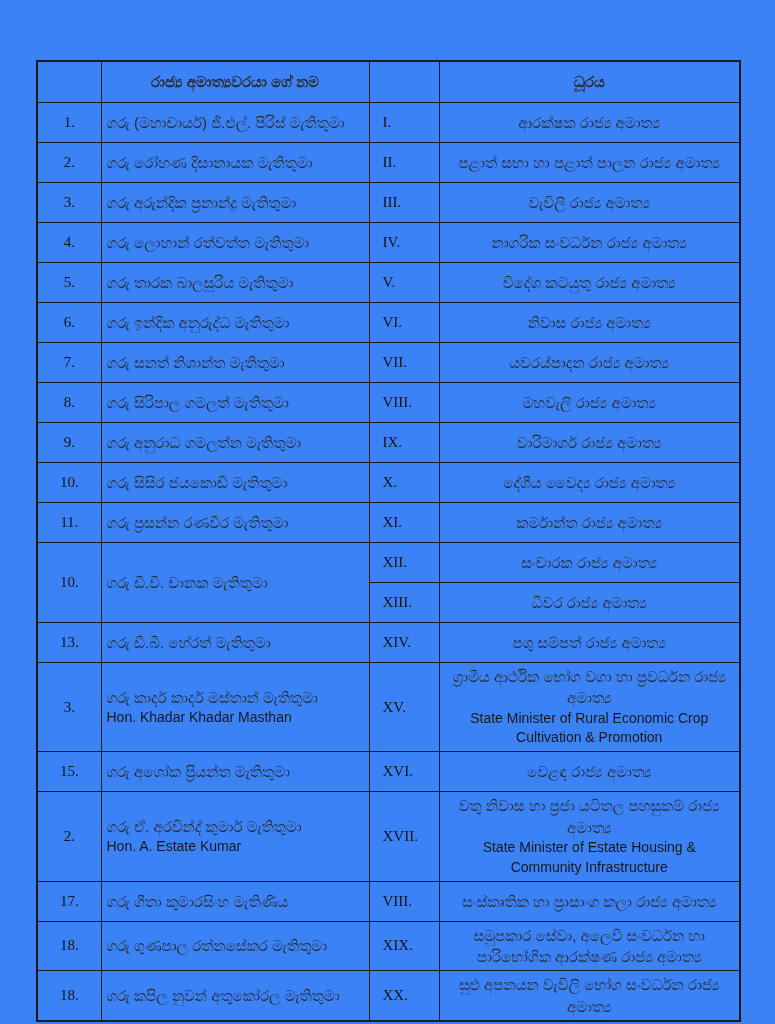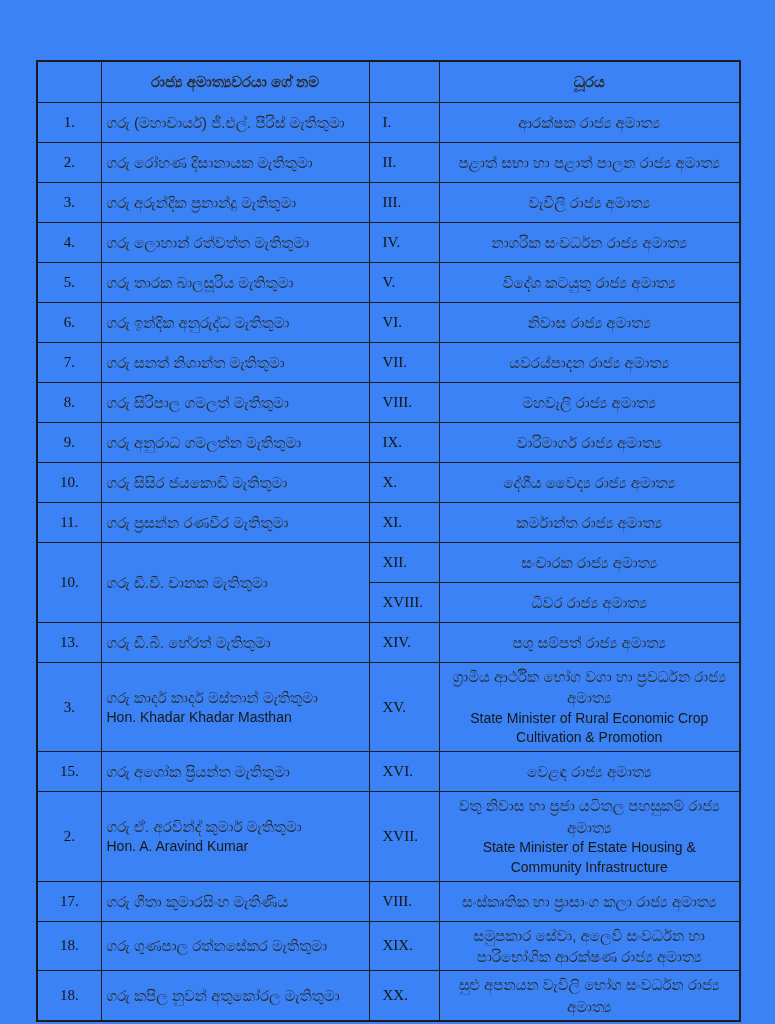"XVIII." span { text: XVIII -> XIII }
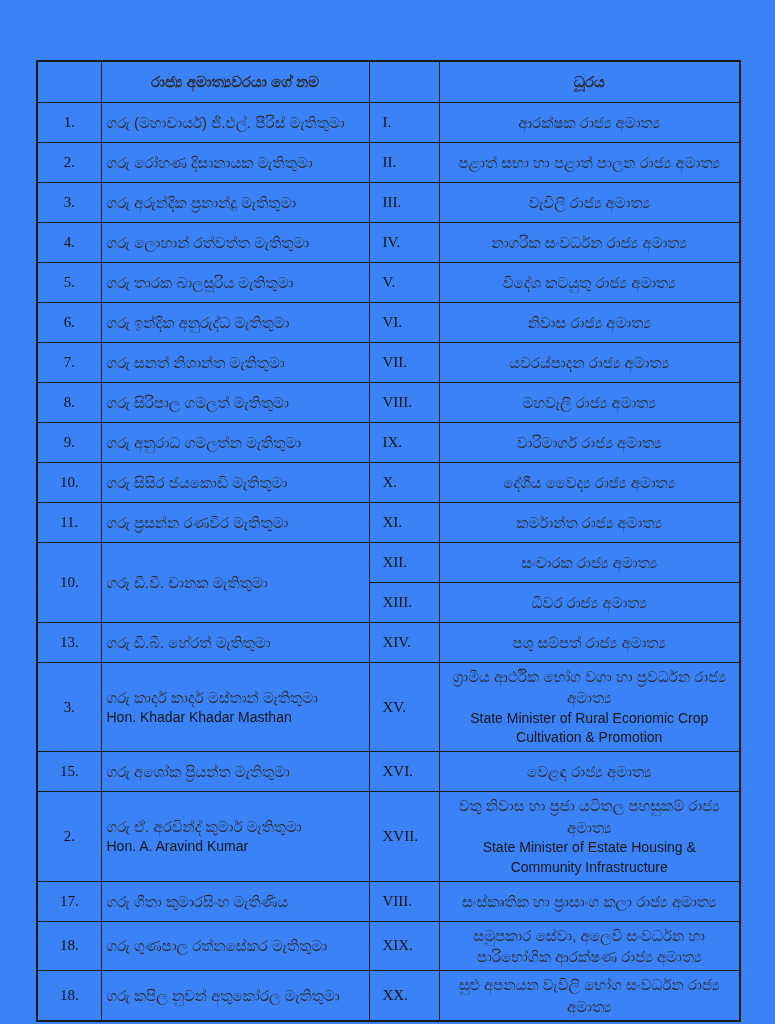"Hon. A. Aravind Kumar" div.en { text: Aravind -> Estate }
